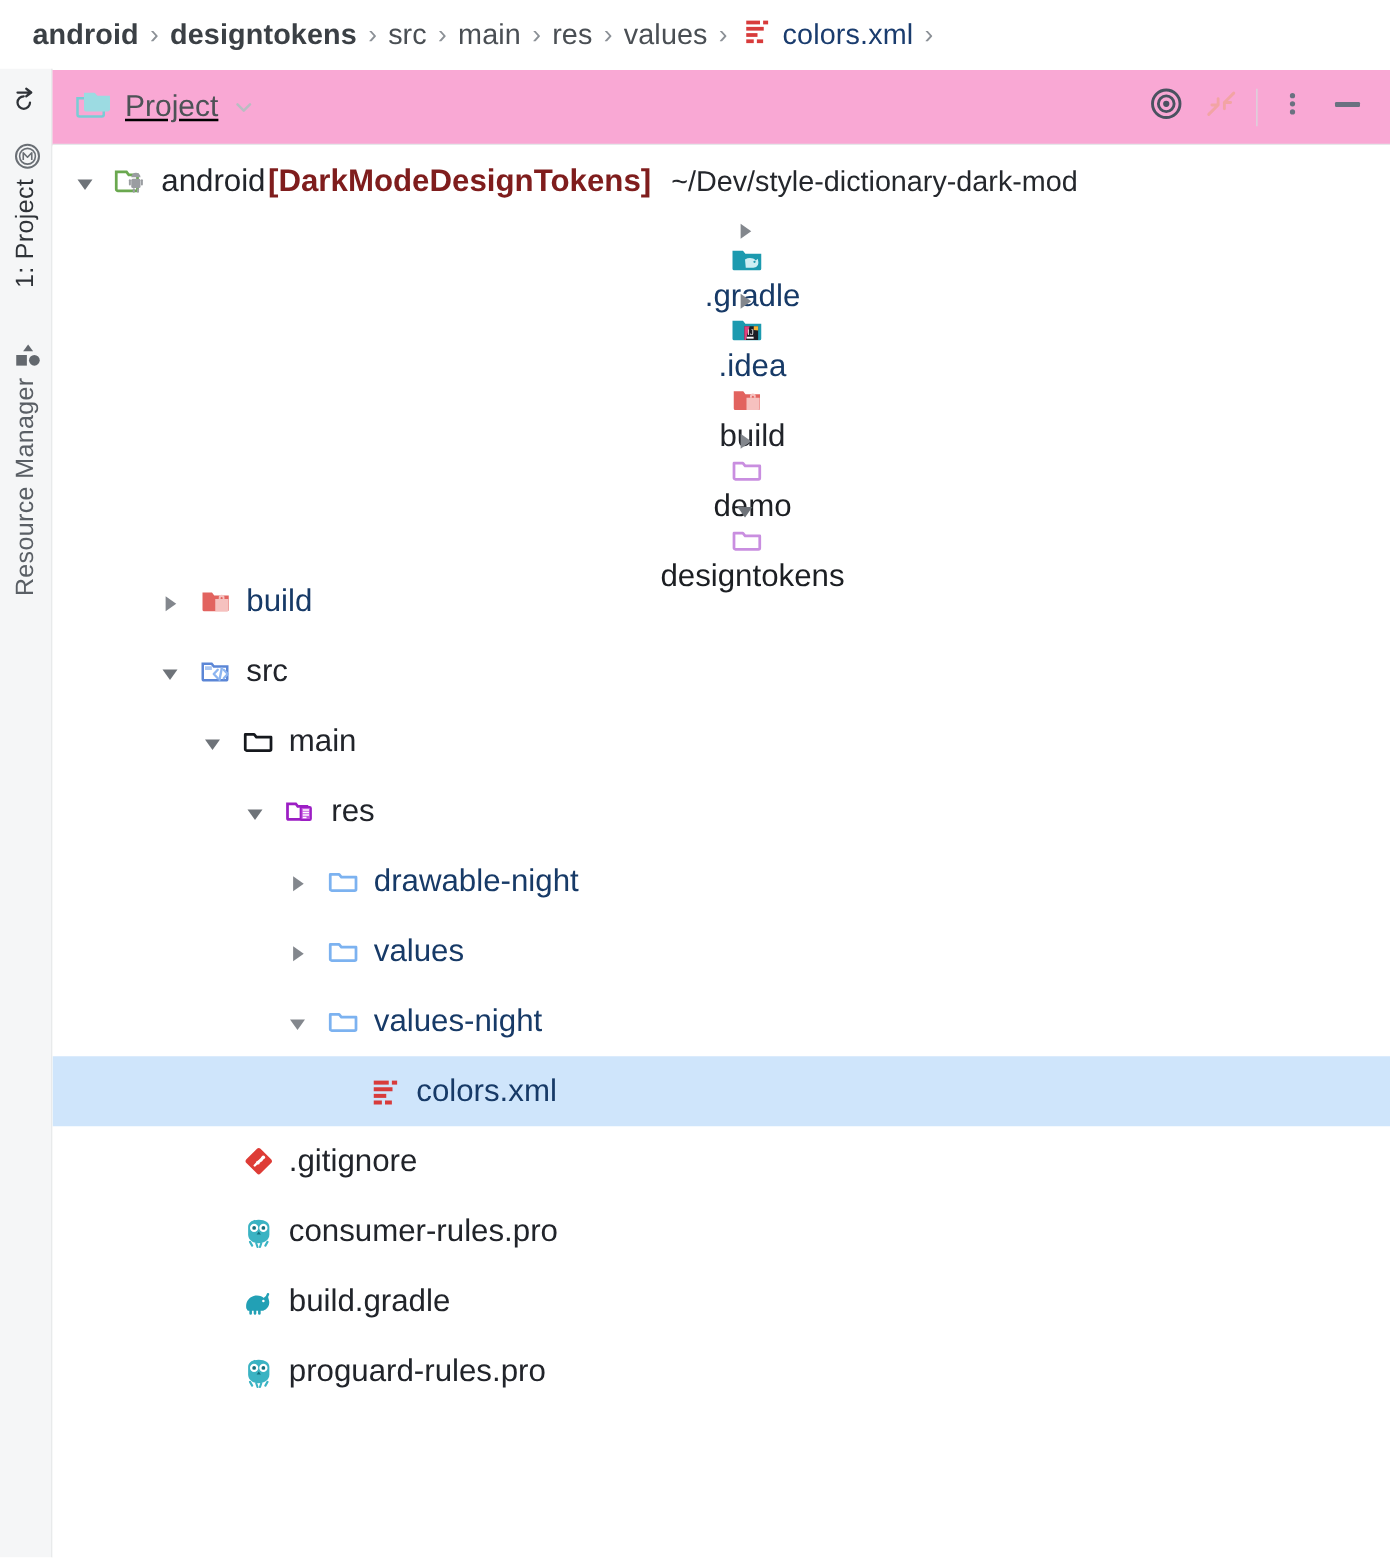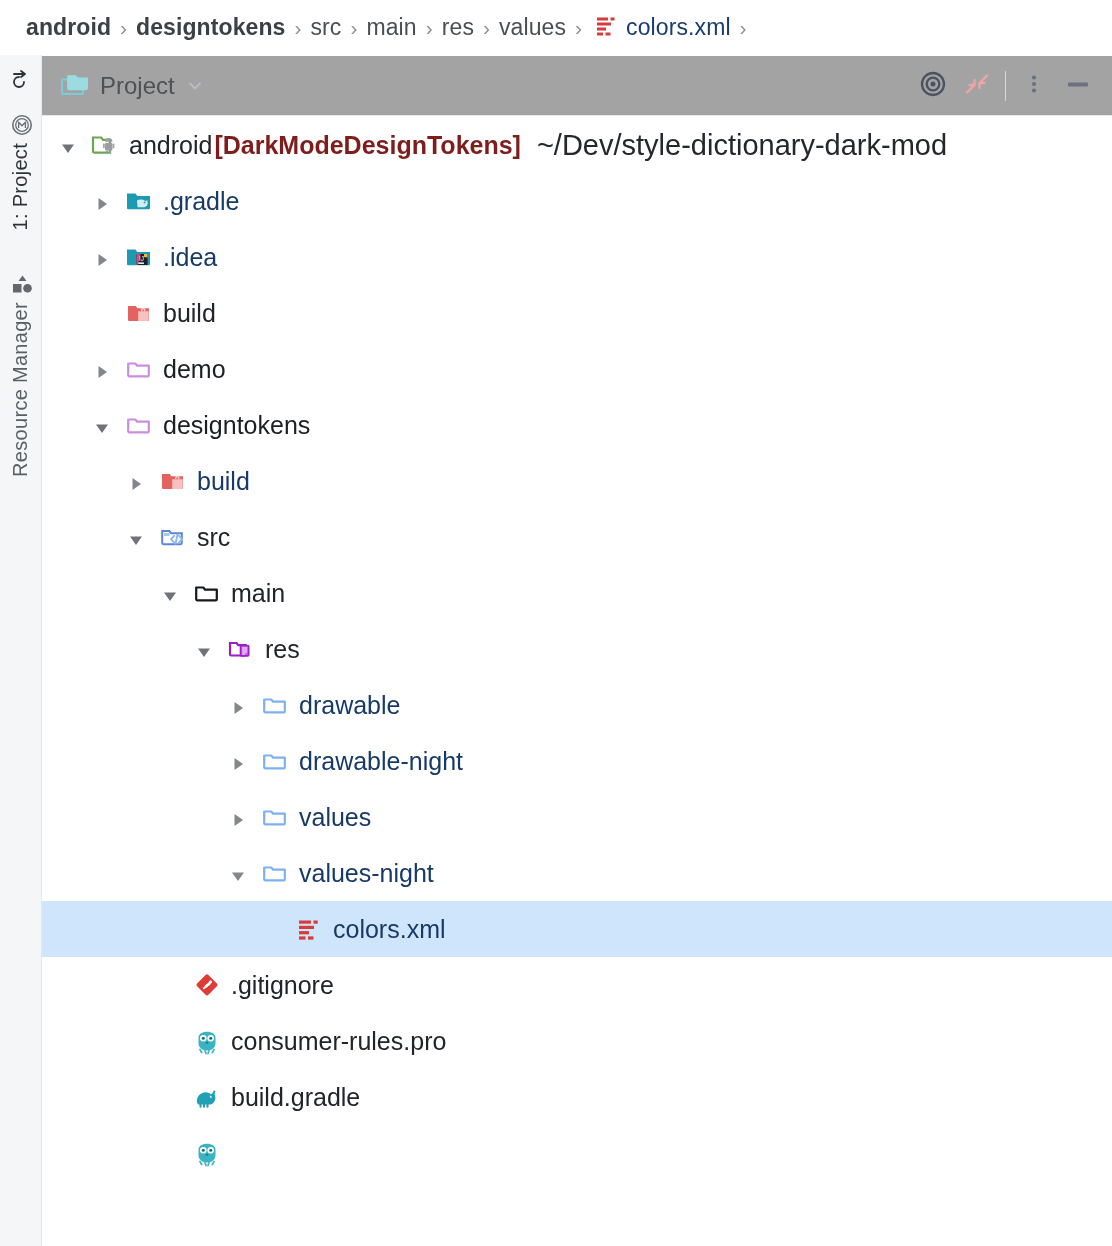"Project" .panel-head { background: #a3a3a3 -> #f9a8d4; text-decoration: none -> underline }
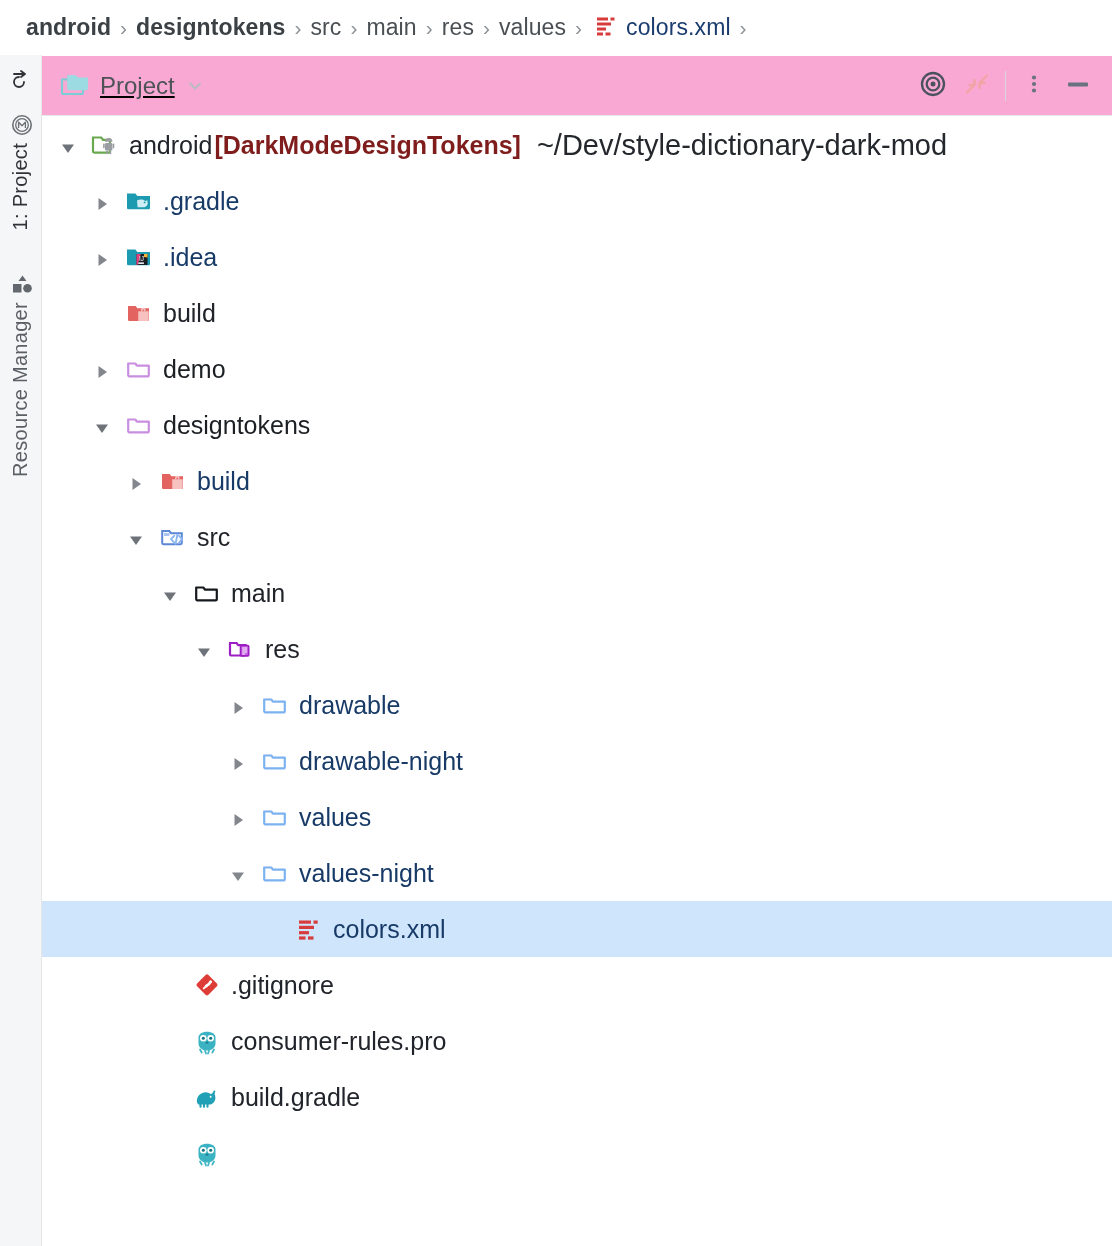"~/Dev/style-dictionary-dark-mod" .root-path { font-size: 29px -> 23px }
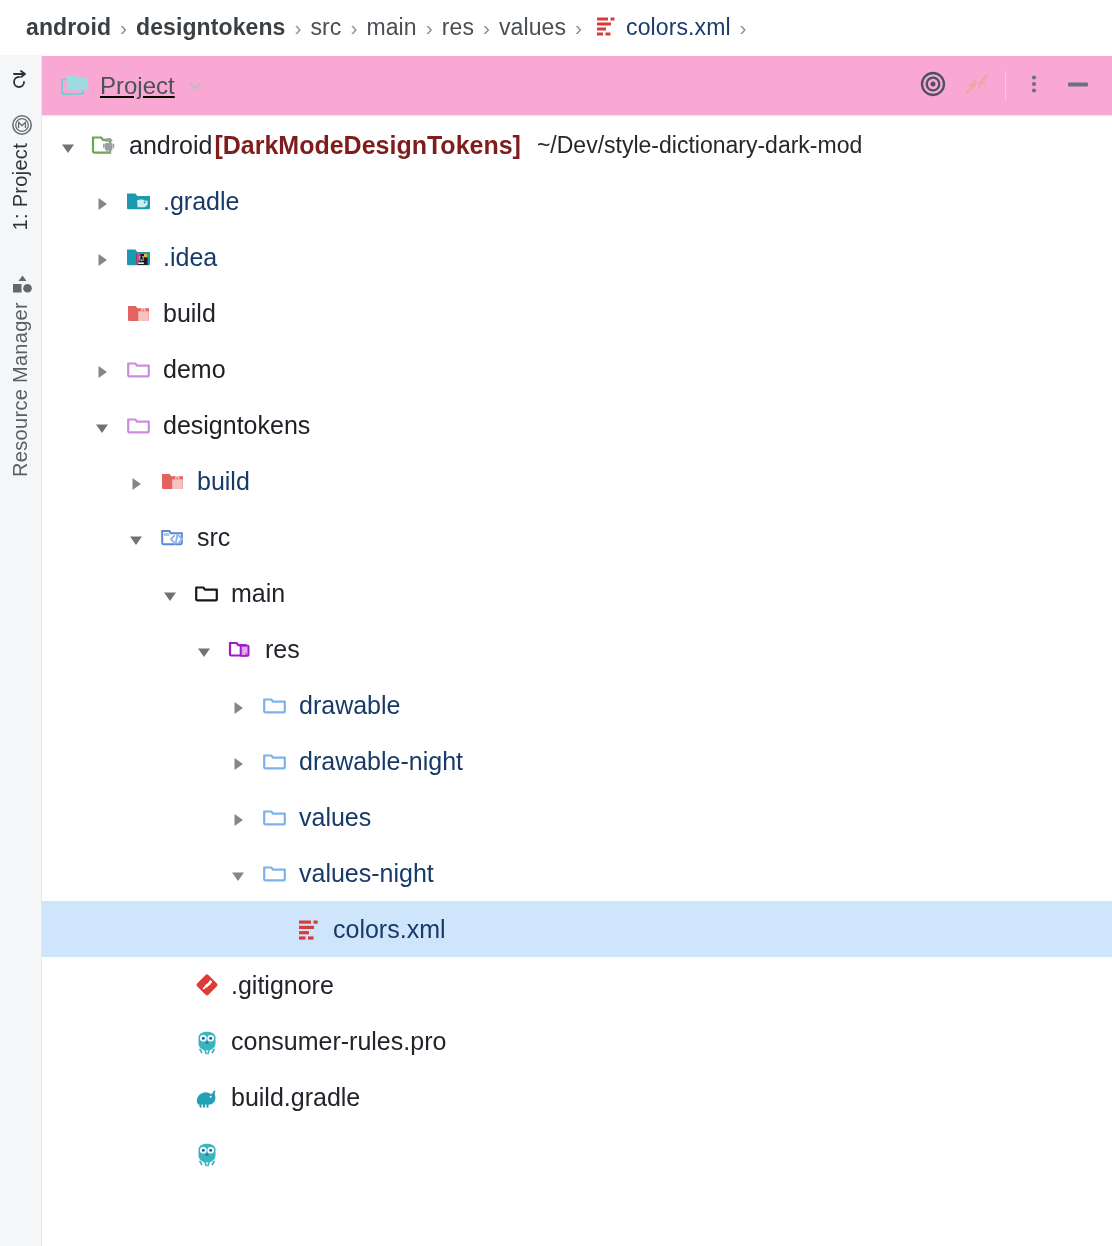".gradle" .d1 { flex-direction: none -> column }
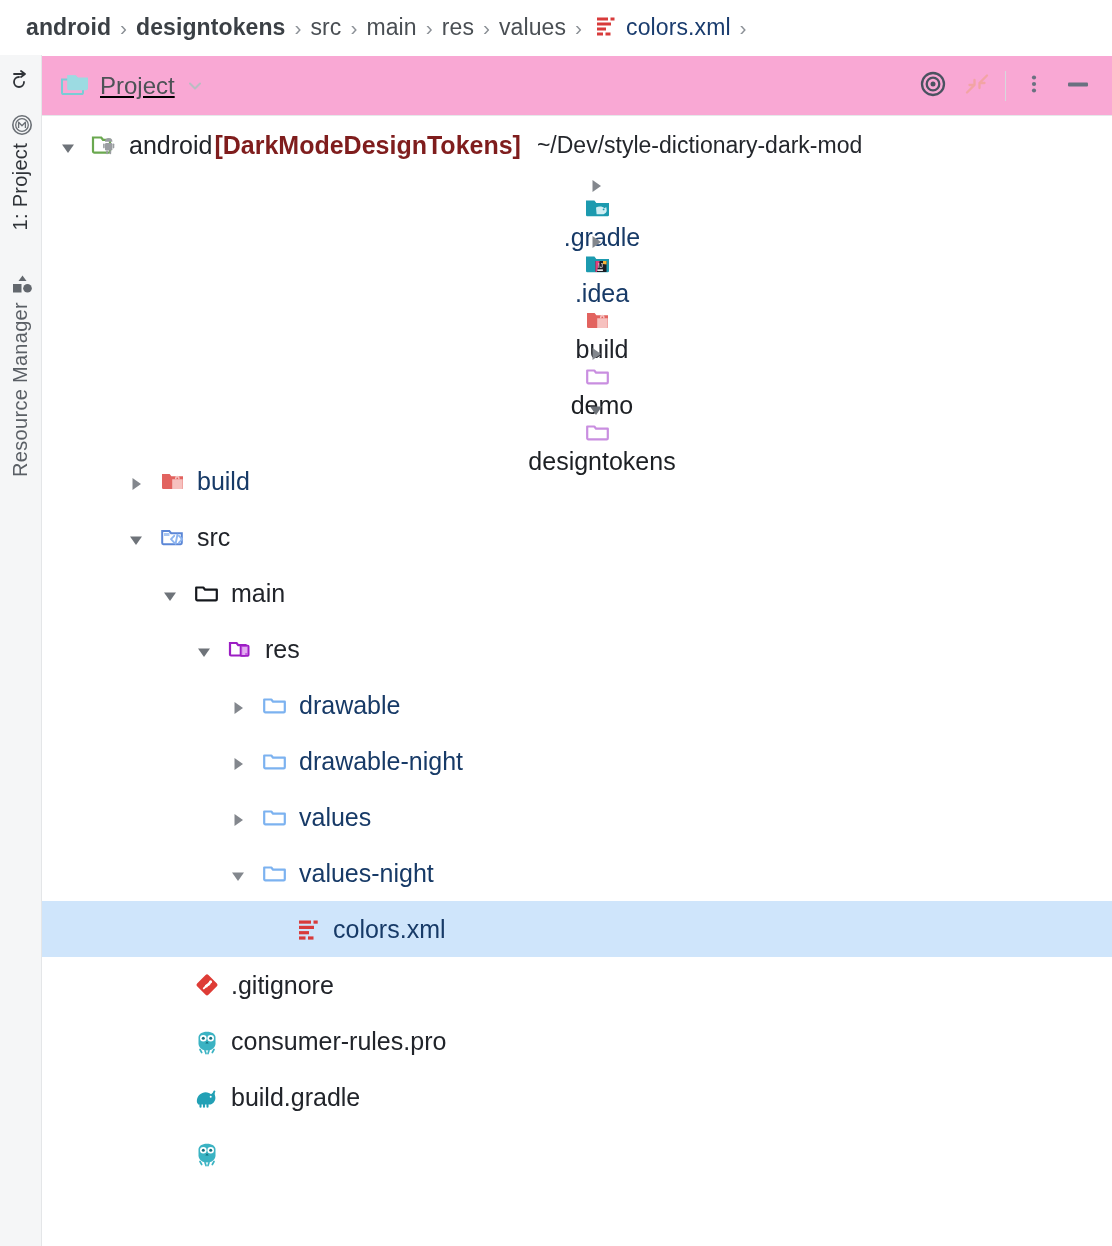"drawable" div.row { html: <div> <span> <svg> <path></path> </svg> </span> <span> <svg> <path></path> </svg> </span> <span>drawable</span> </div> -> none }
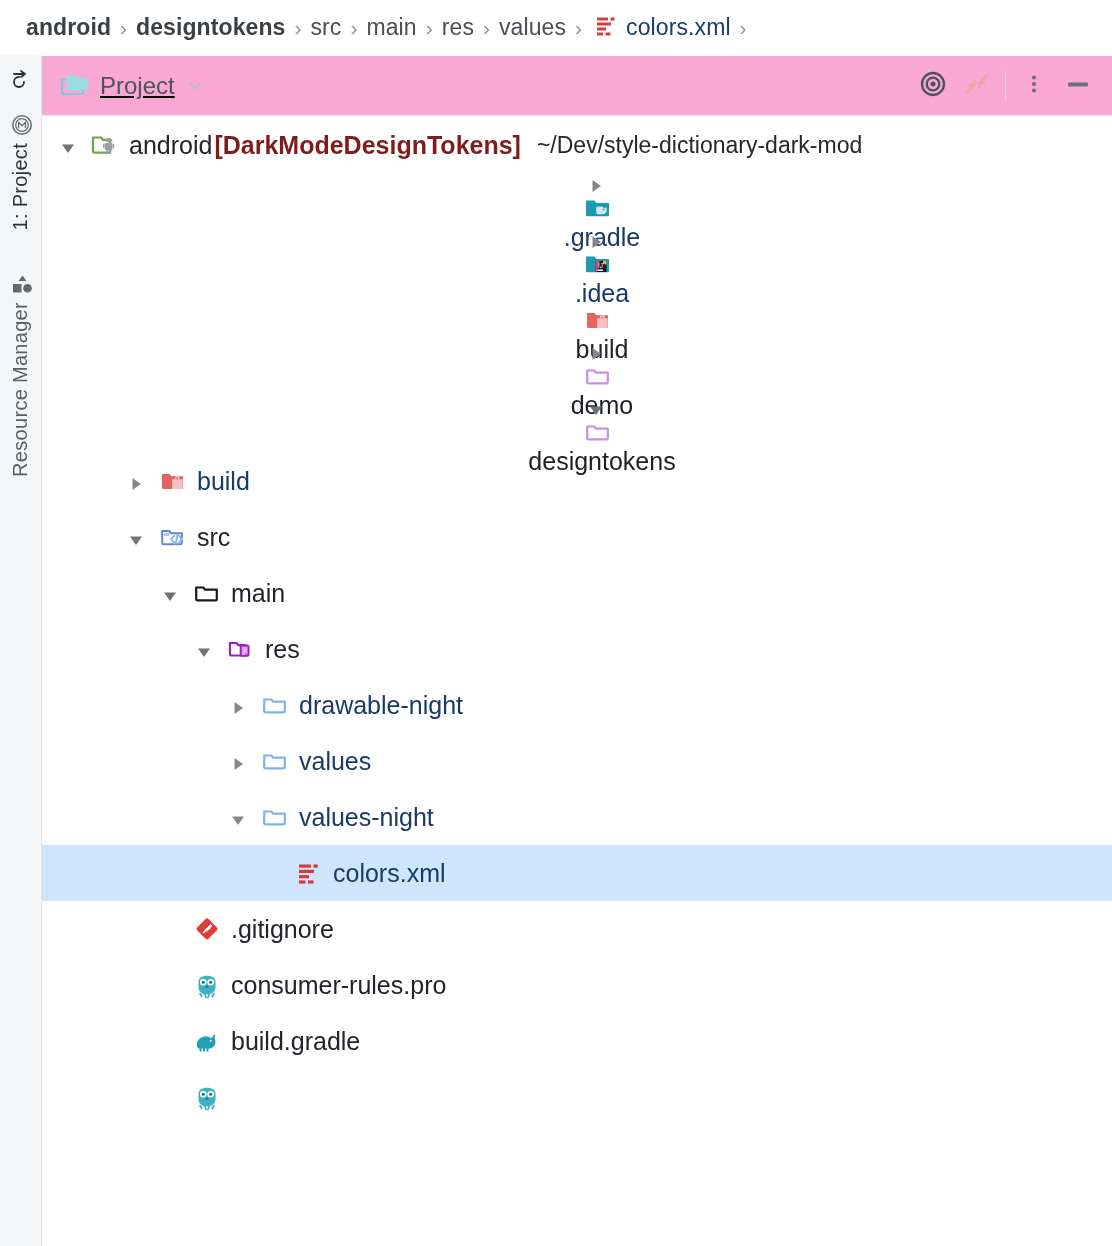"proguard-rules.pro" span.label { html: none -> <span>proguard-rules.pro</span> }
